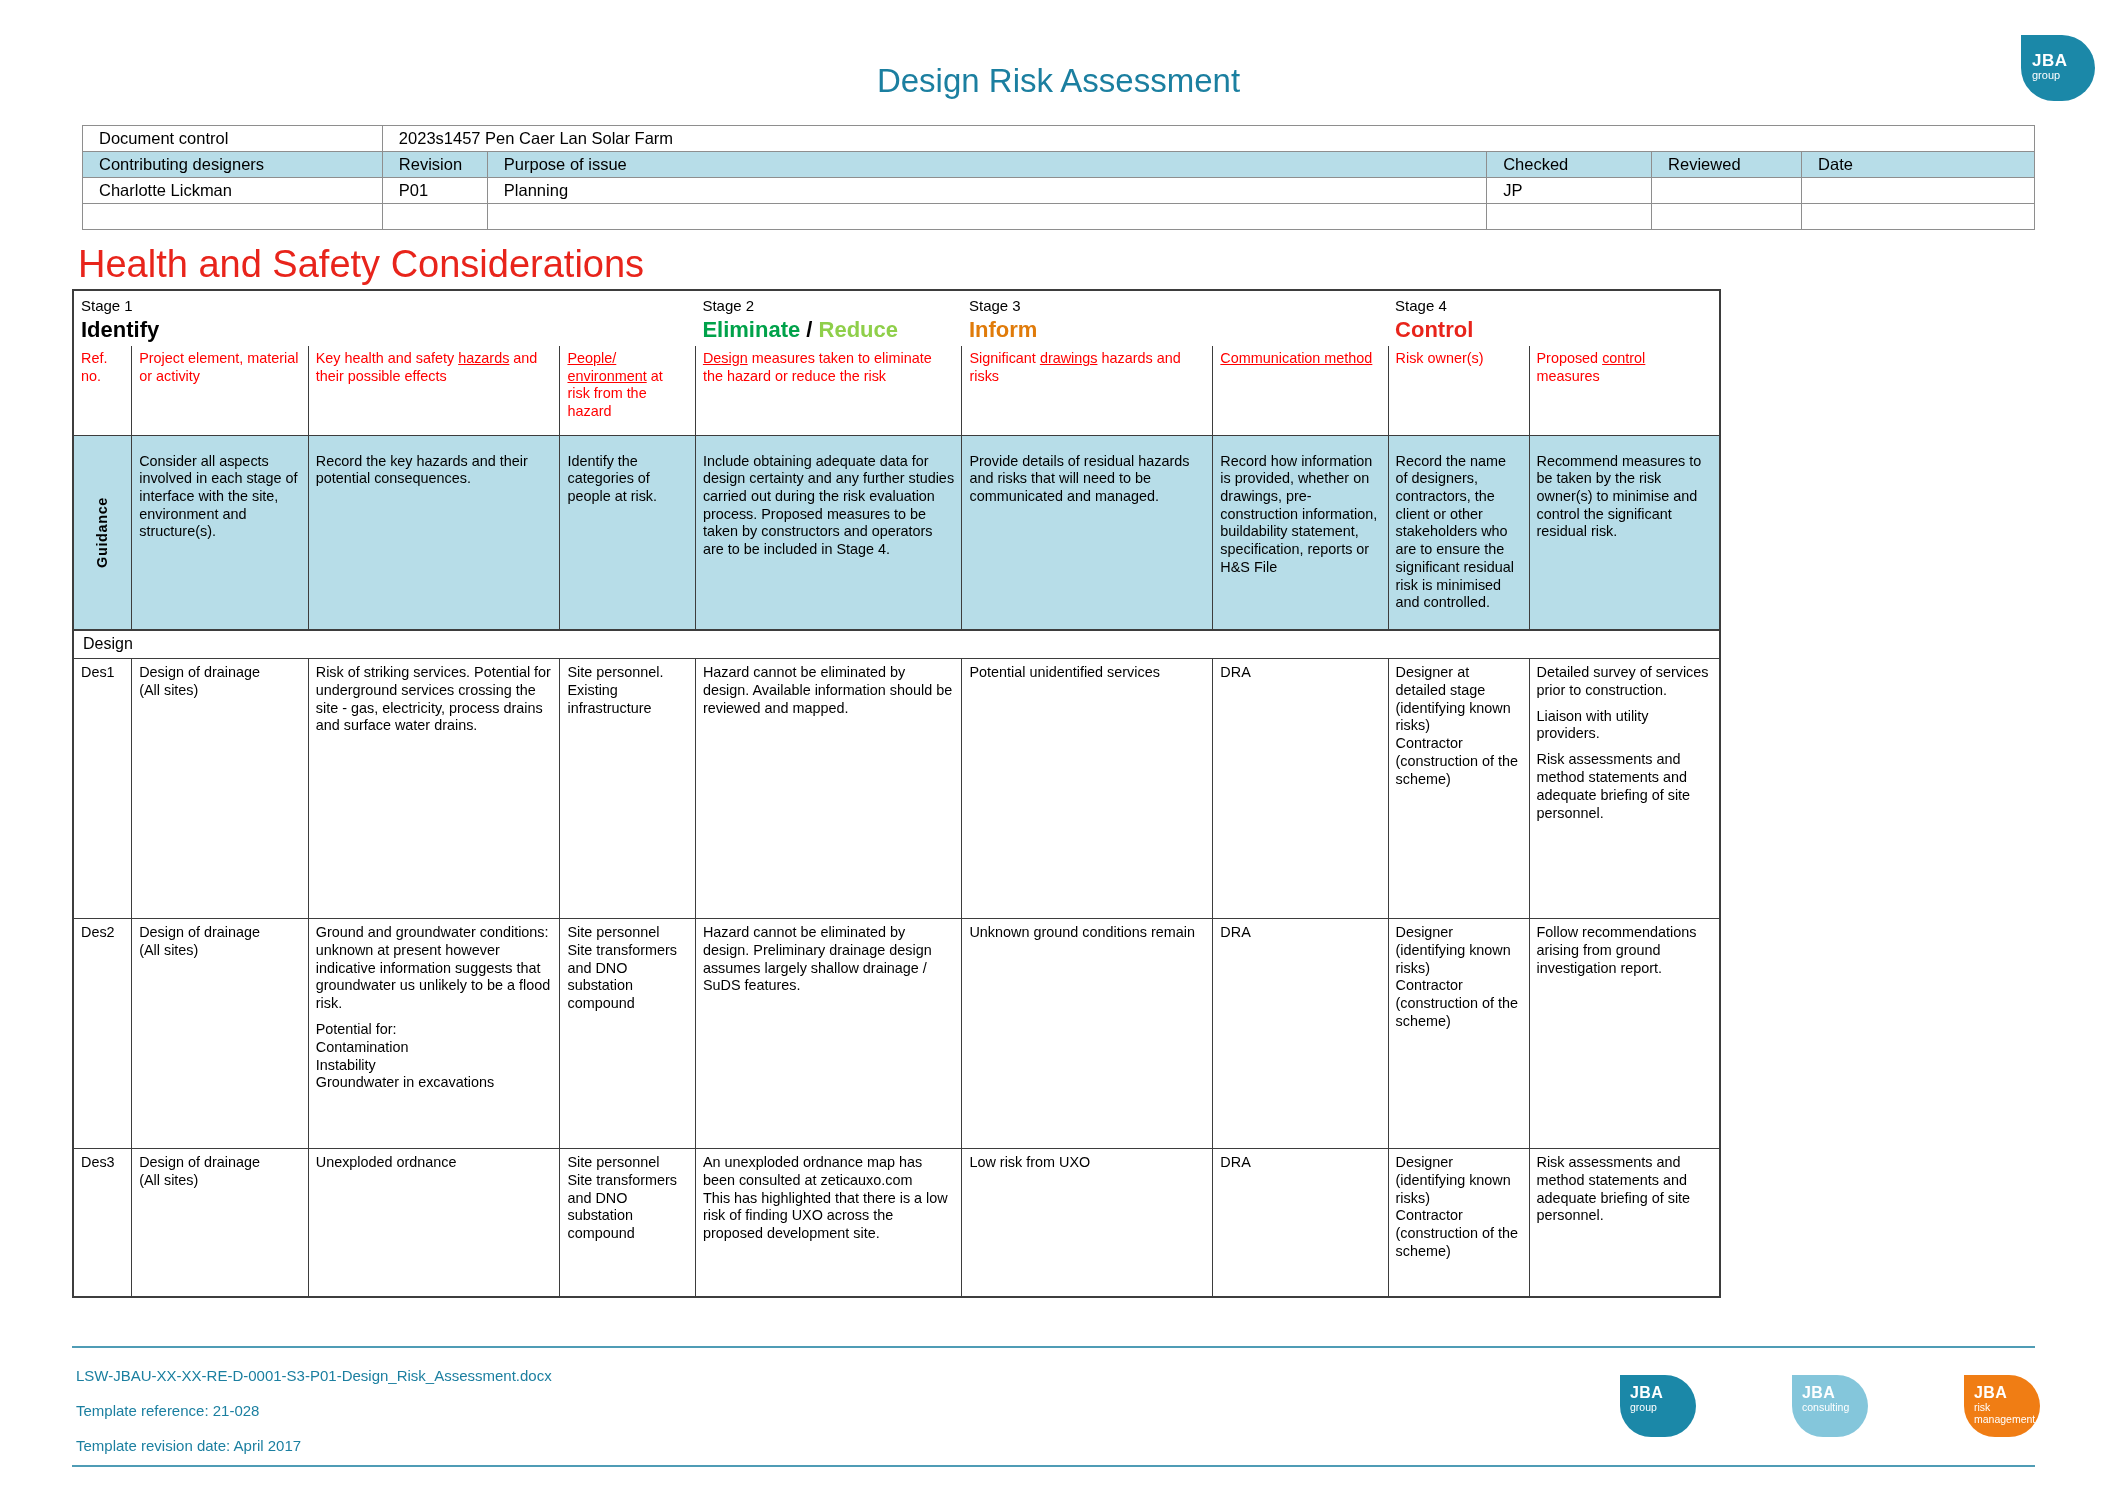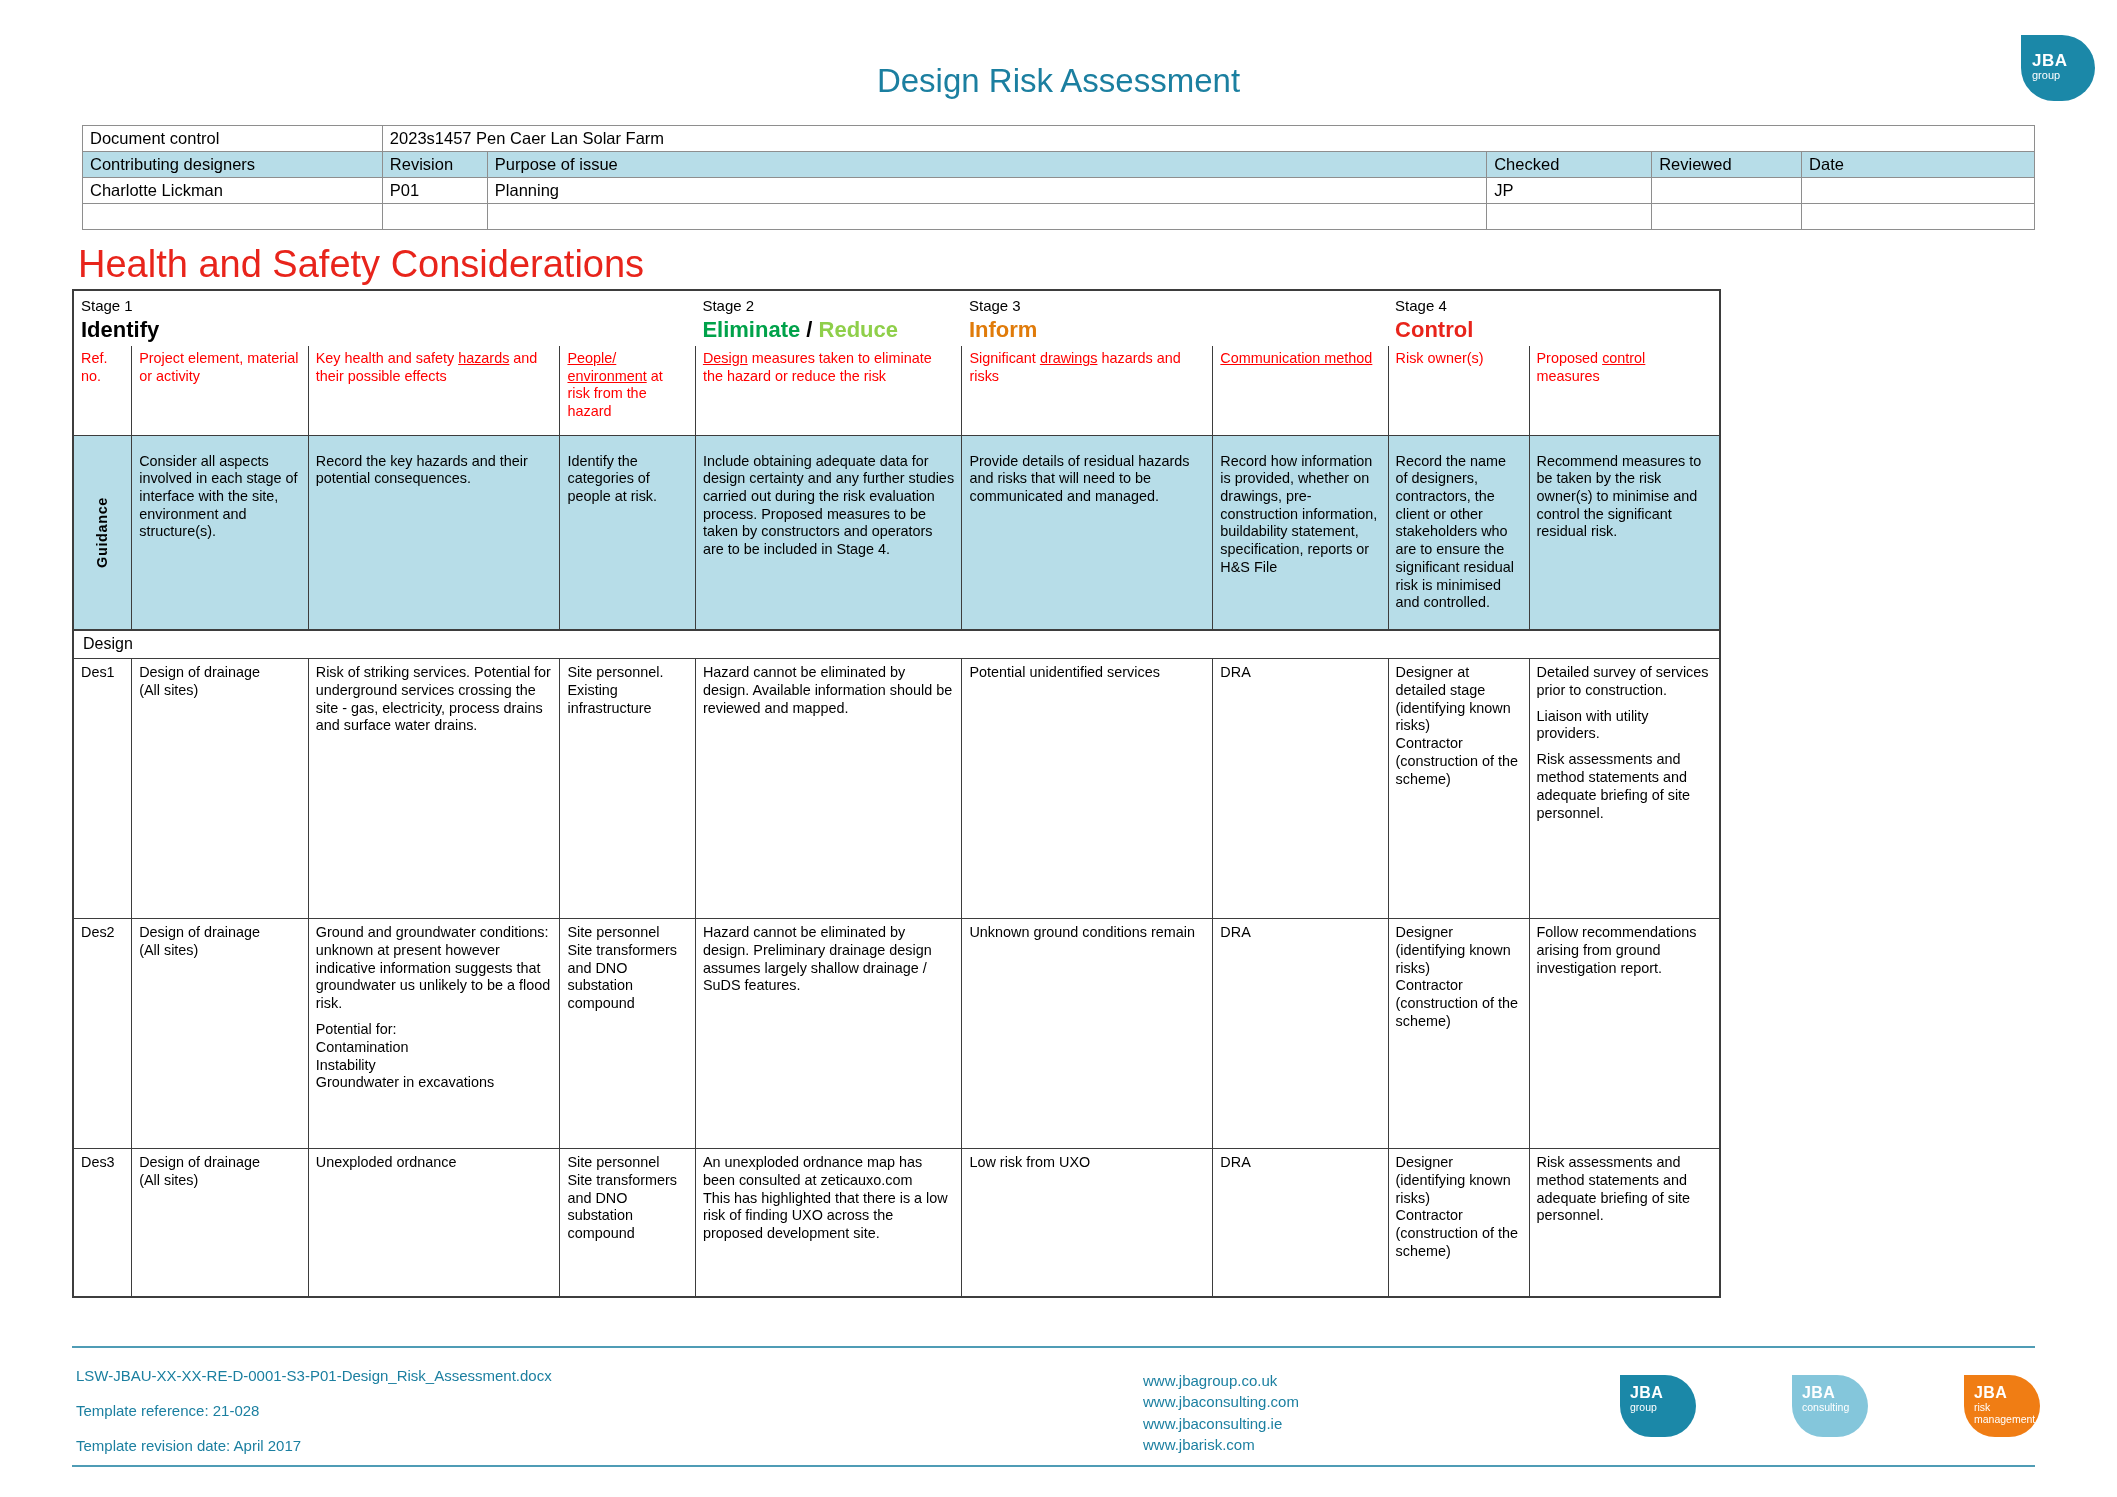"Document control" .hdr-table td { padding: 3px 7px -> 3px 16px }
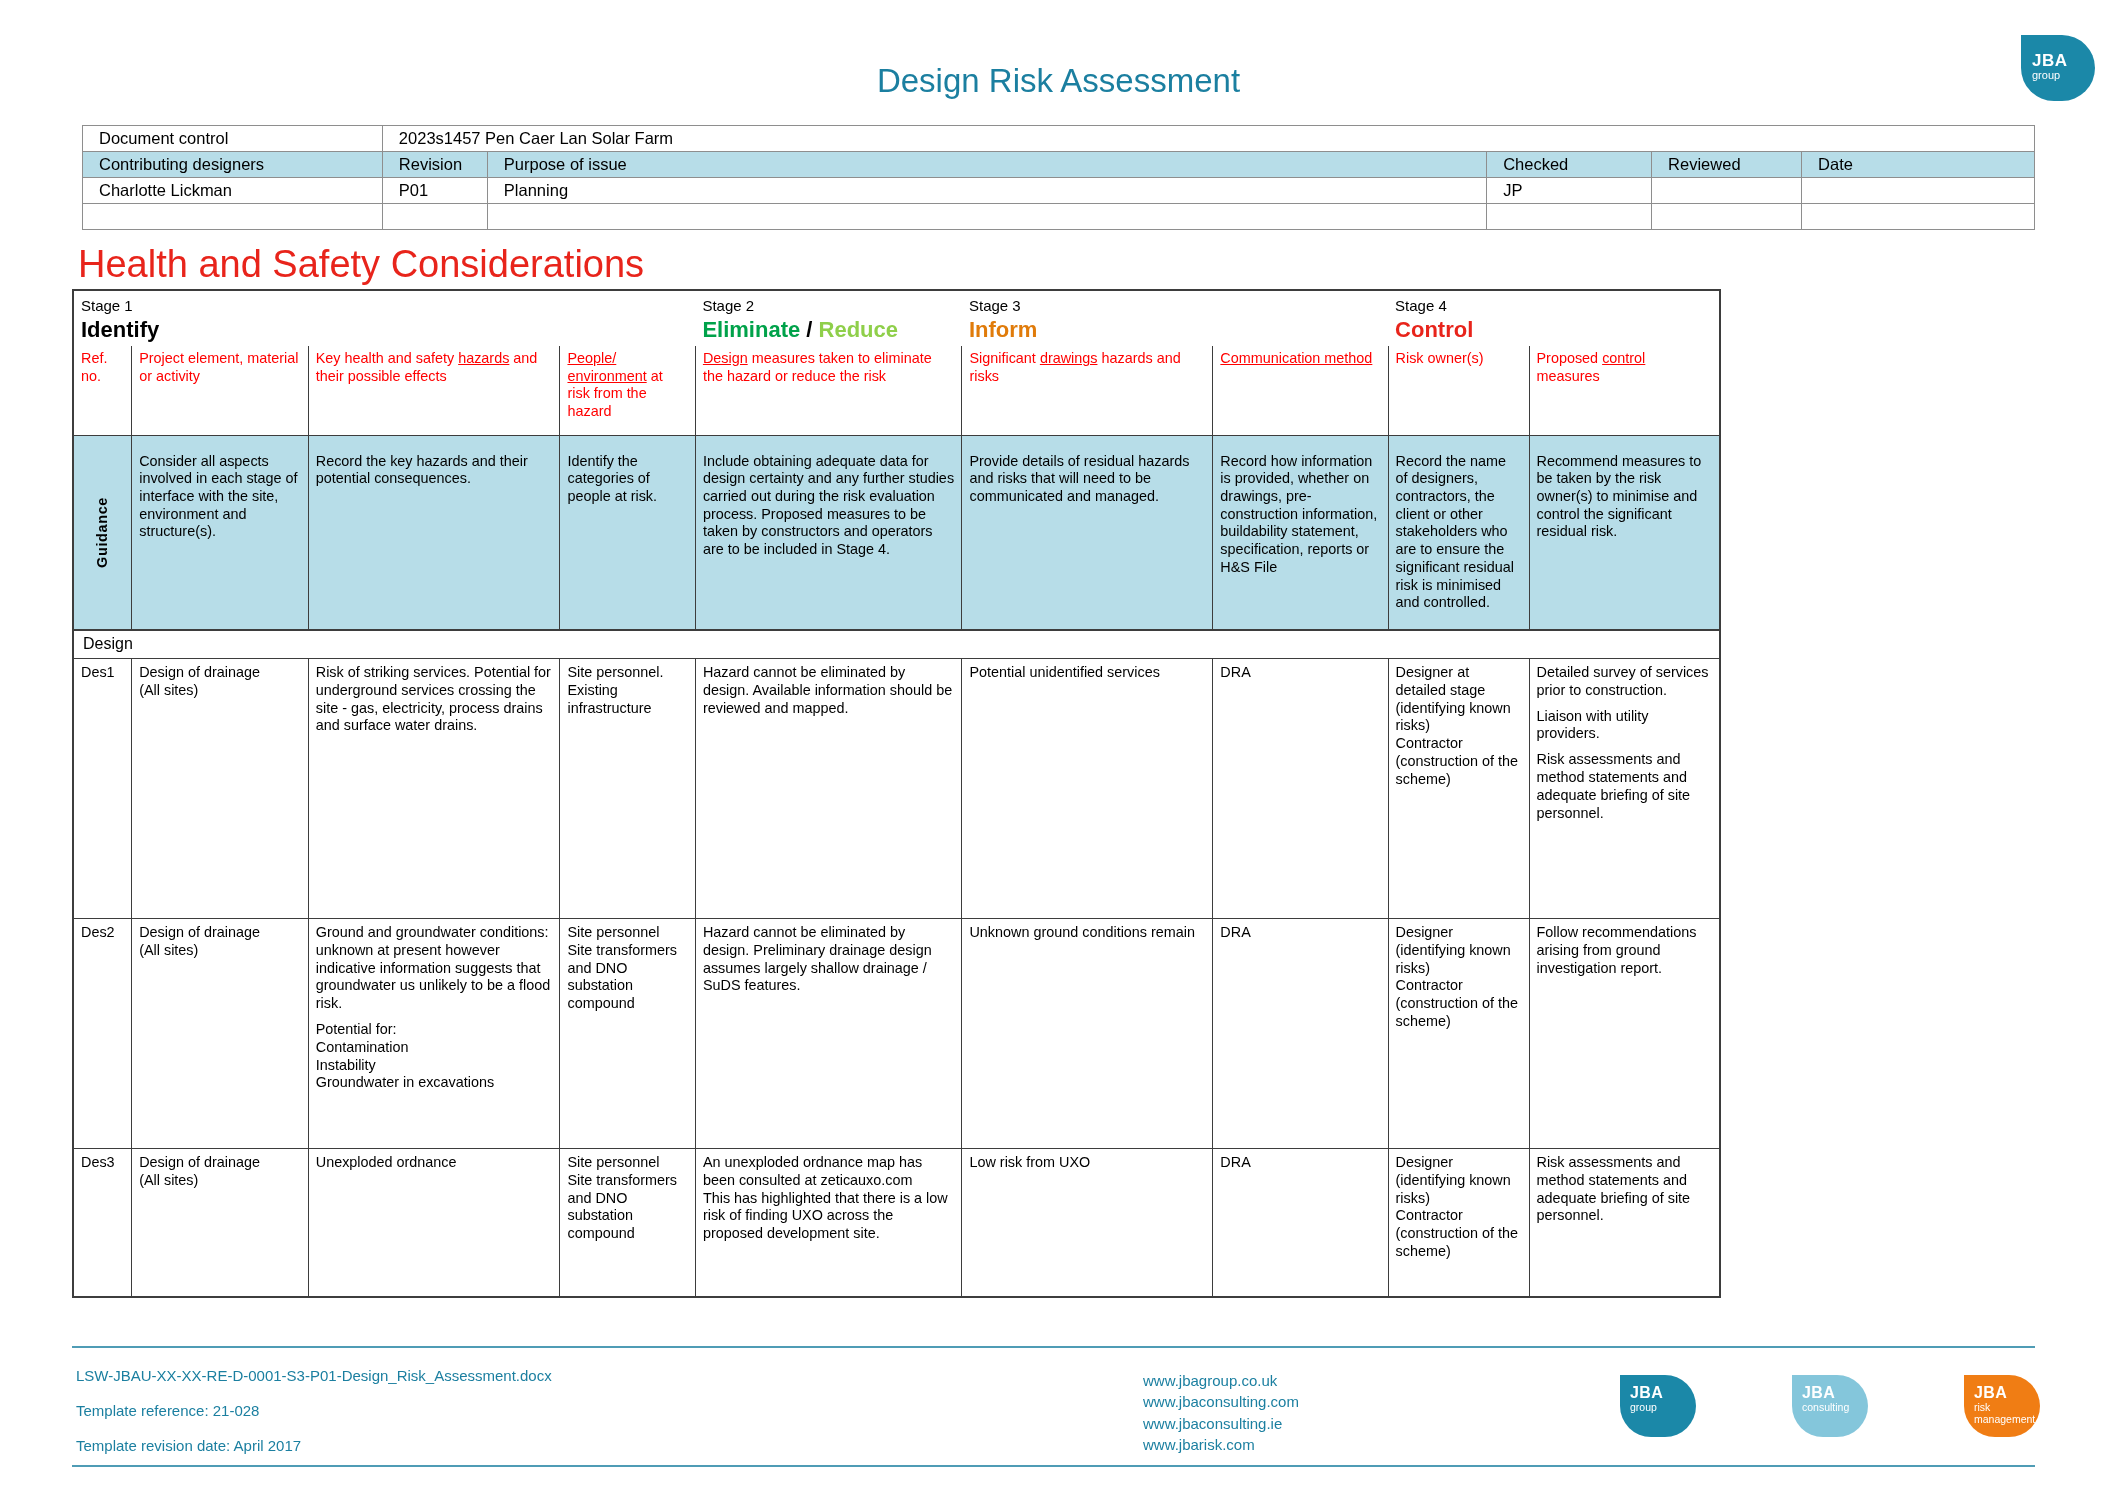"www.jbagroup.co.uk" div.footer-urls { html: <div> <div>www.jbagroup.co.uk</div> <div>www.jbaconsulting.com</div> <div>www.jbaconsulting.ie</div> <div>www.jbarisk.com</div> </div> -> none }
